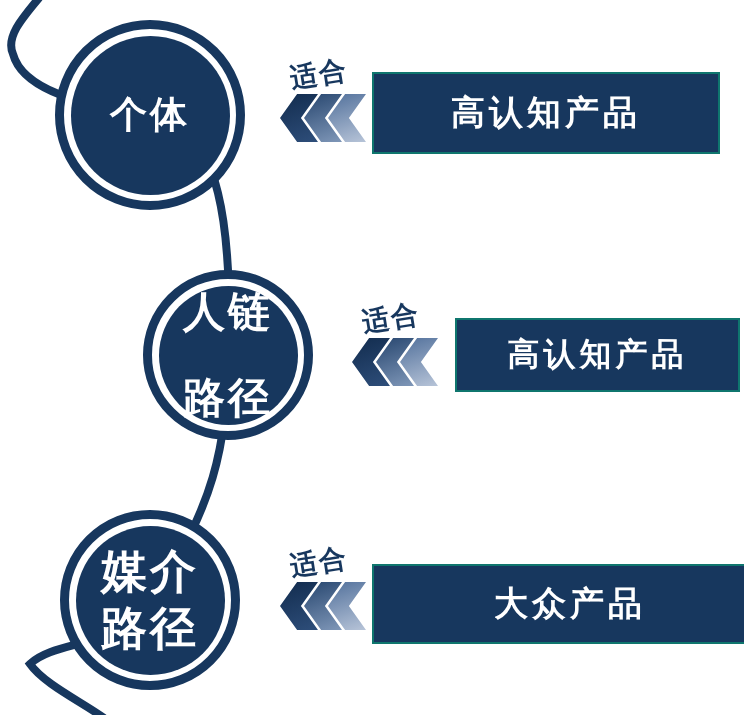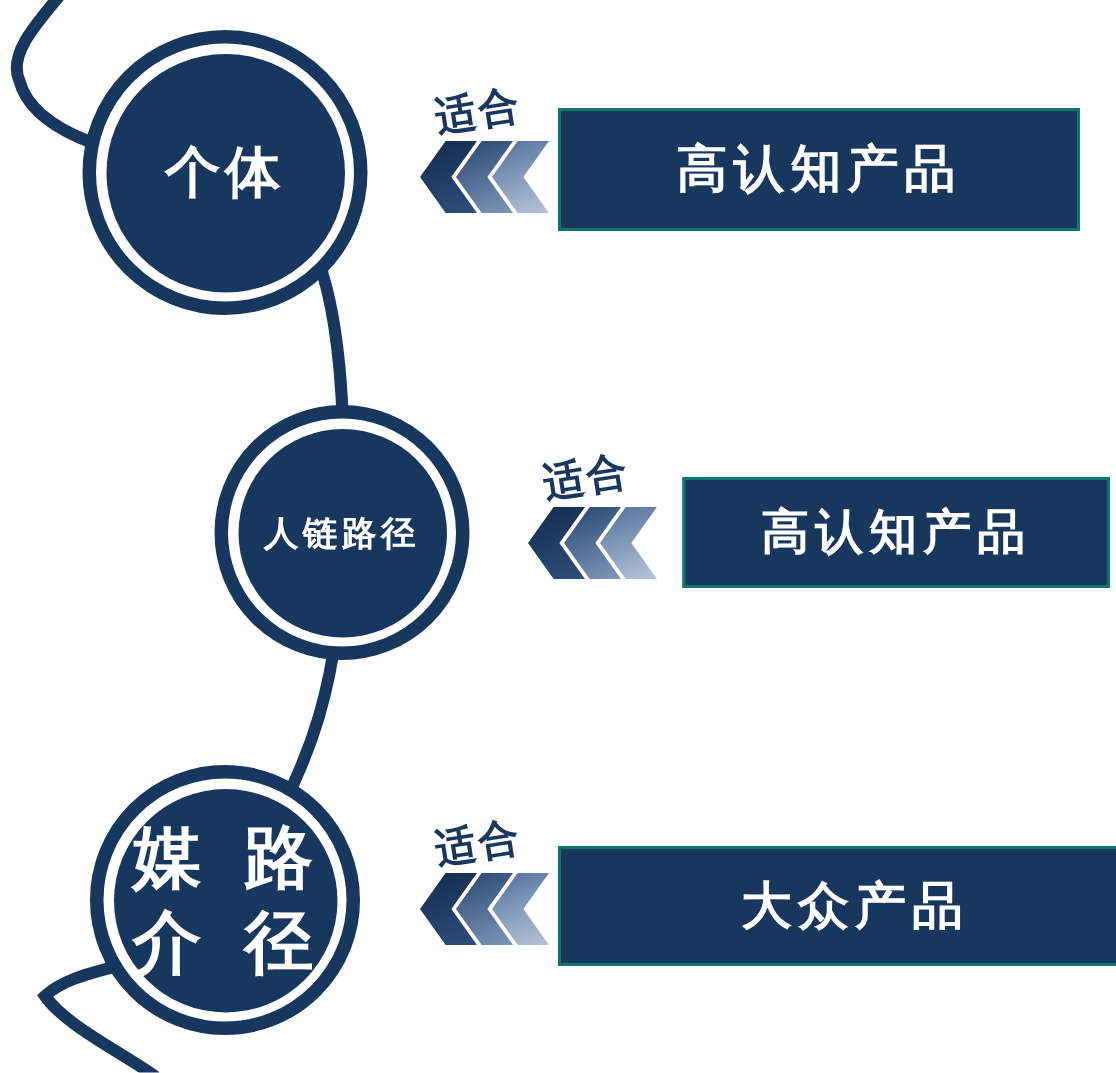"个体" .node-circle .inner { flex-direction: row -> column }
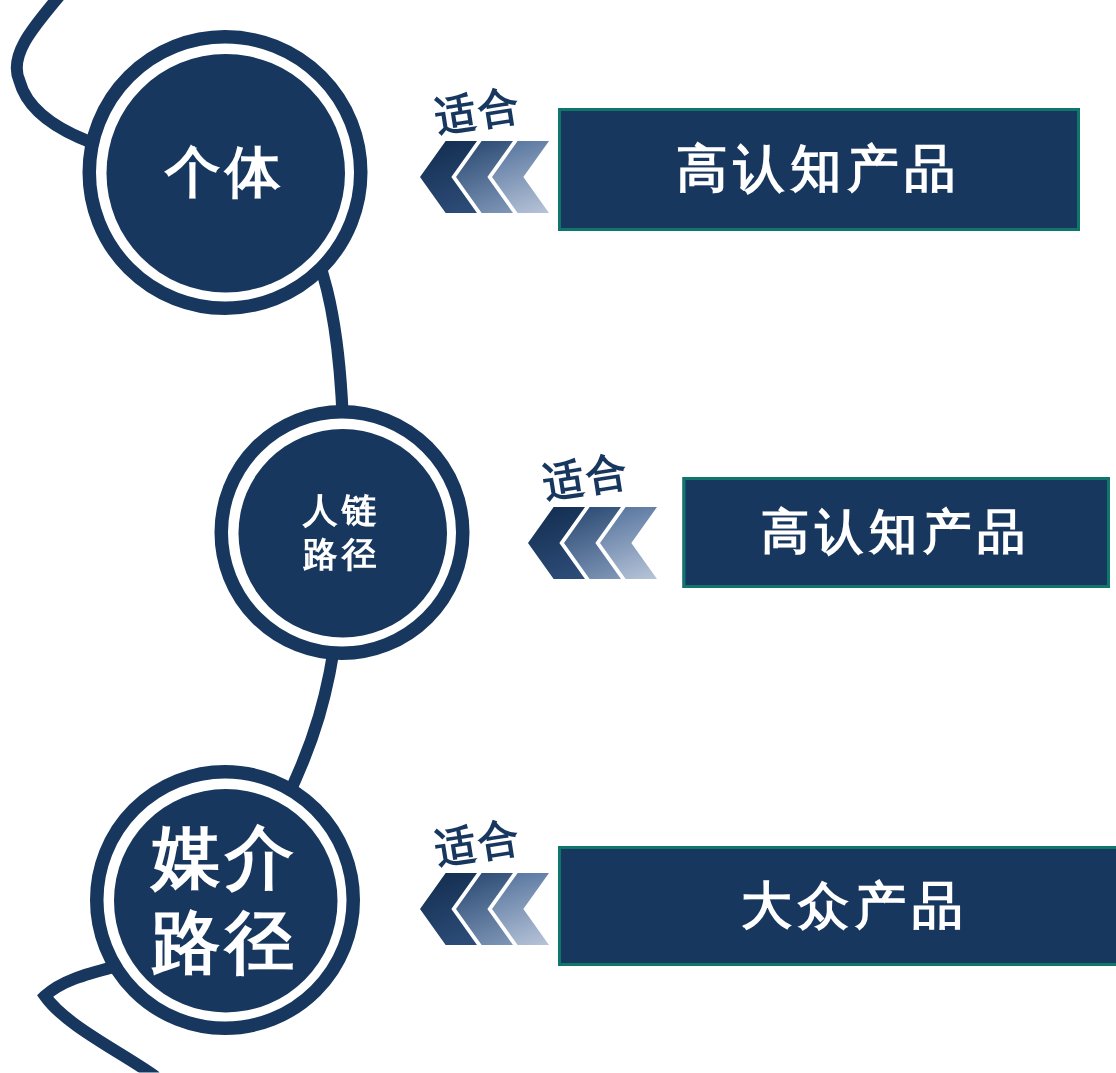"人链" #circle-2 .inner { font-size: 23px -> 42px; justify-content: none -> space-between }
